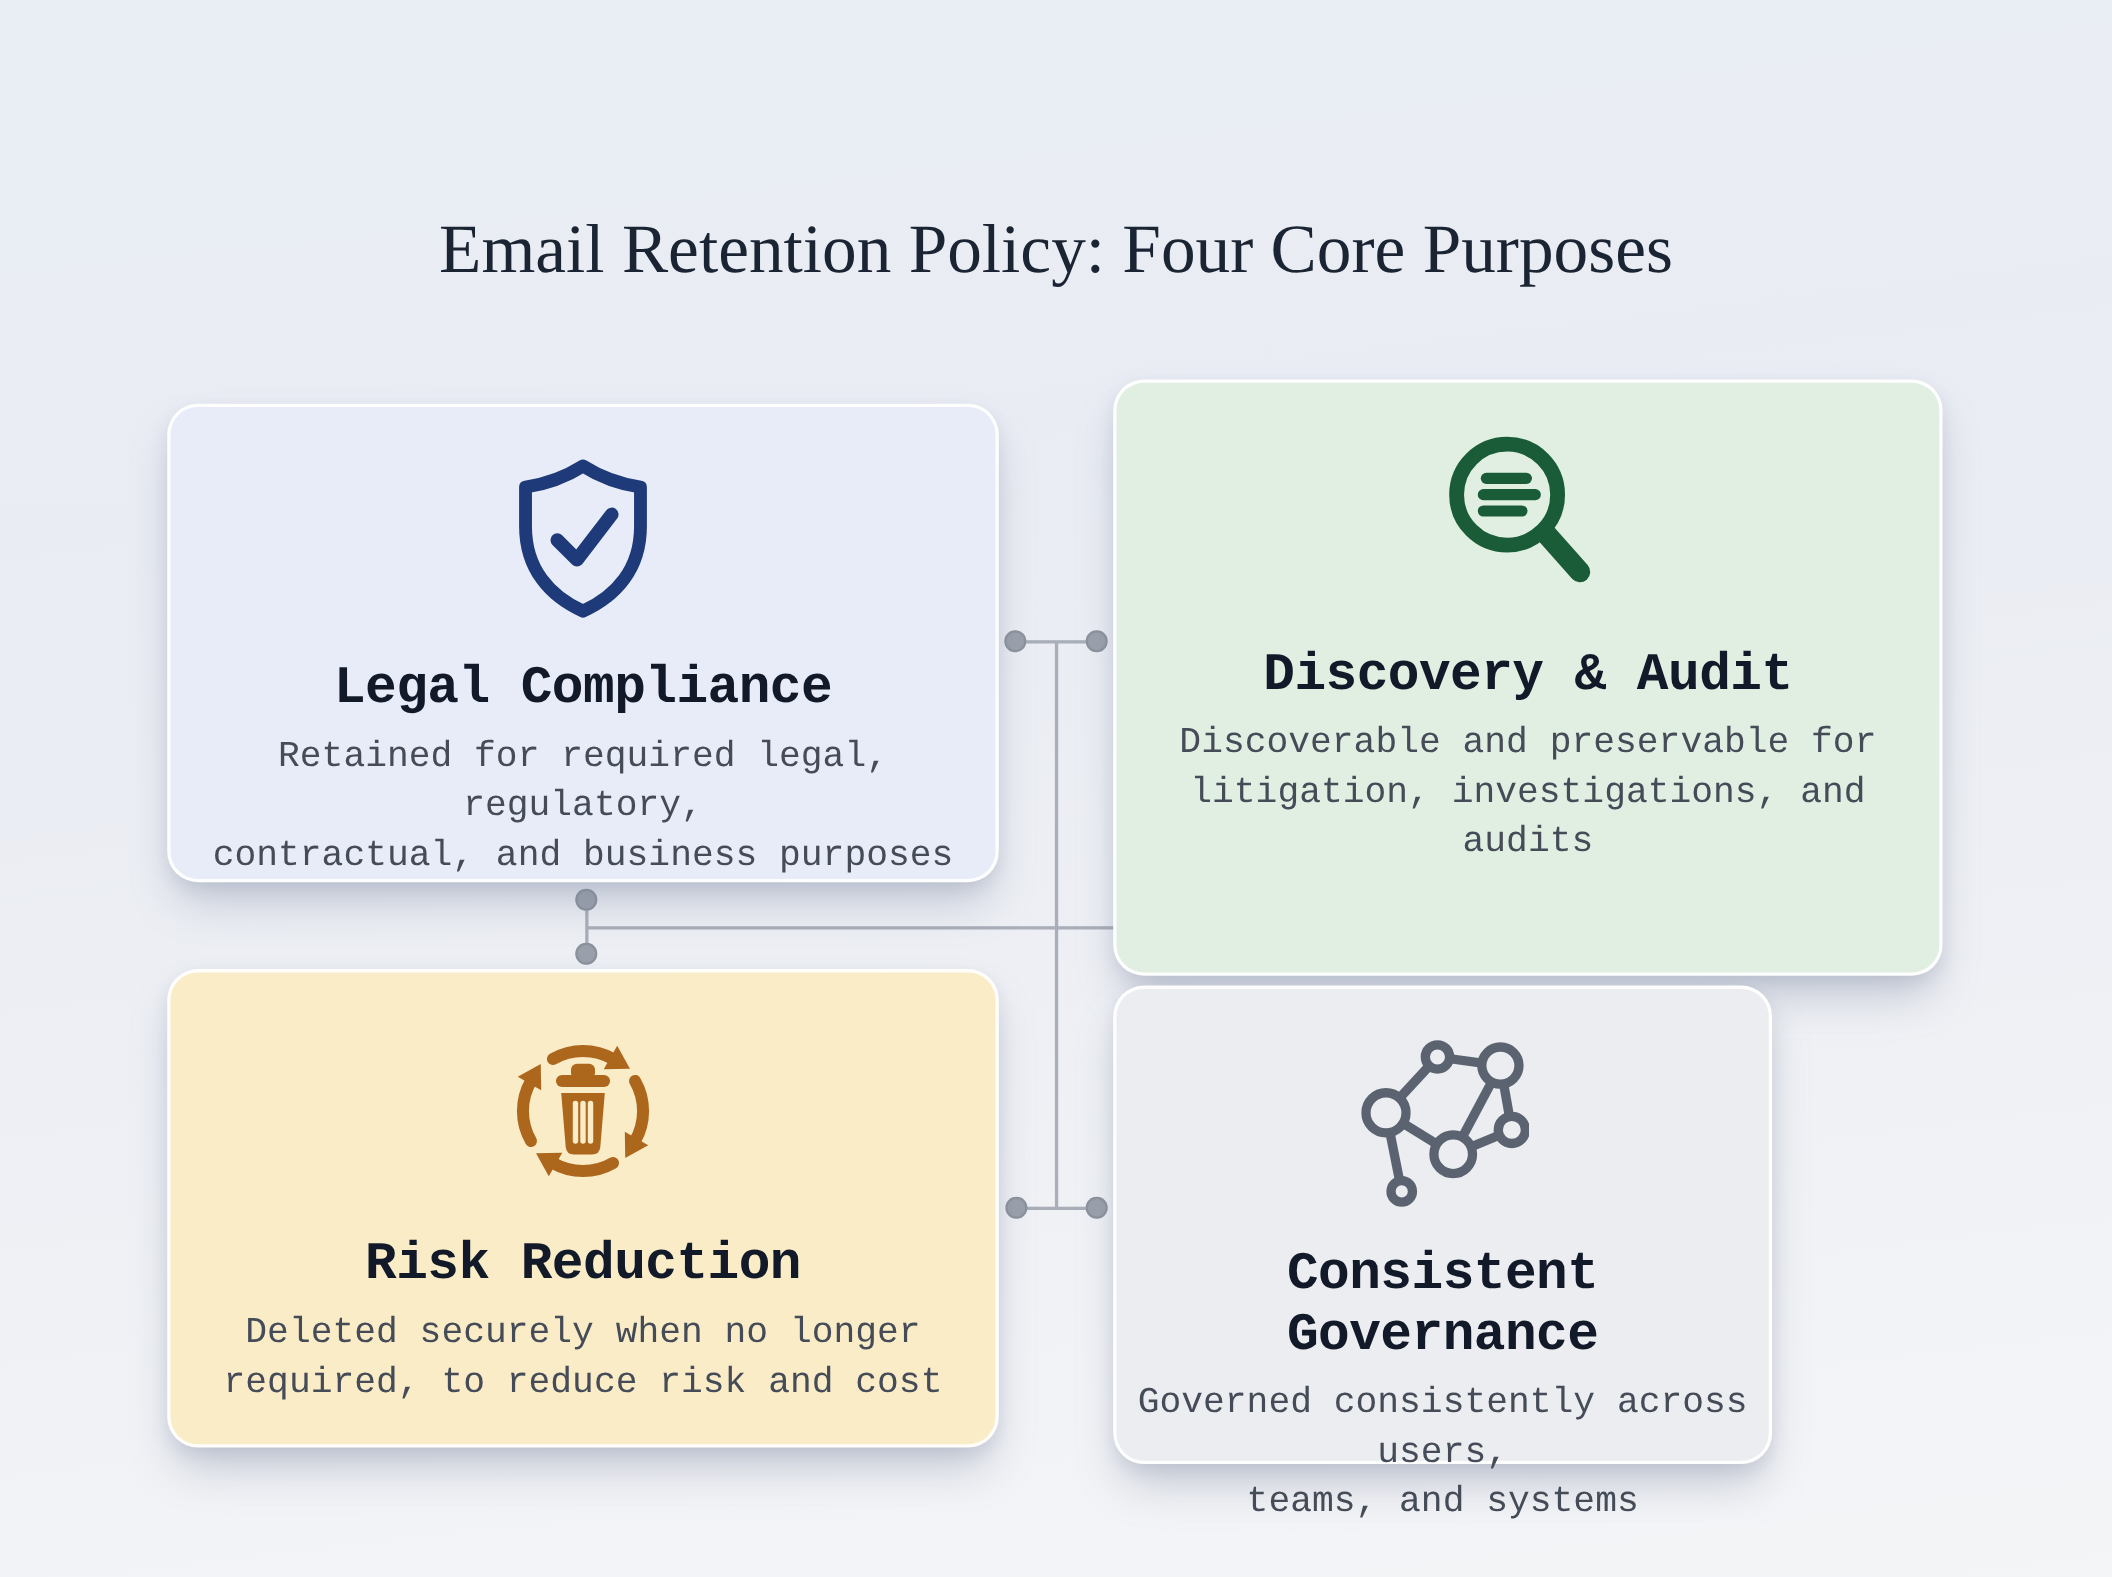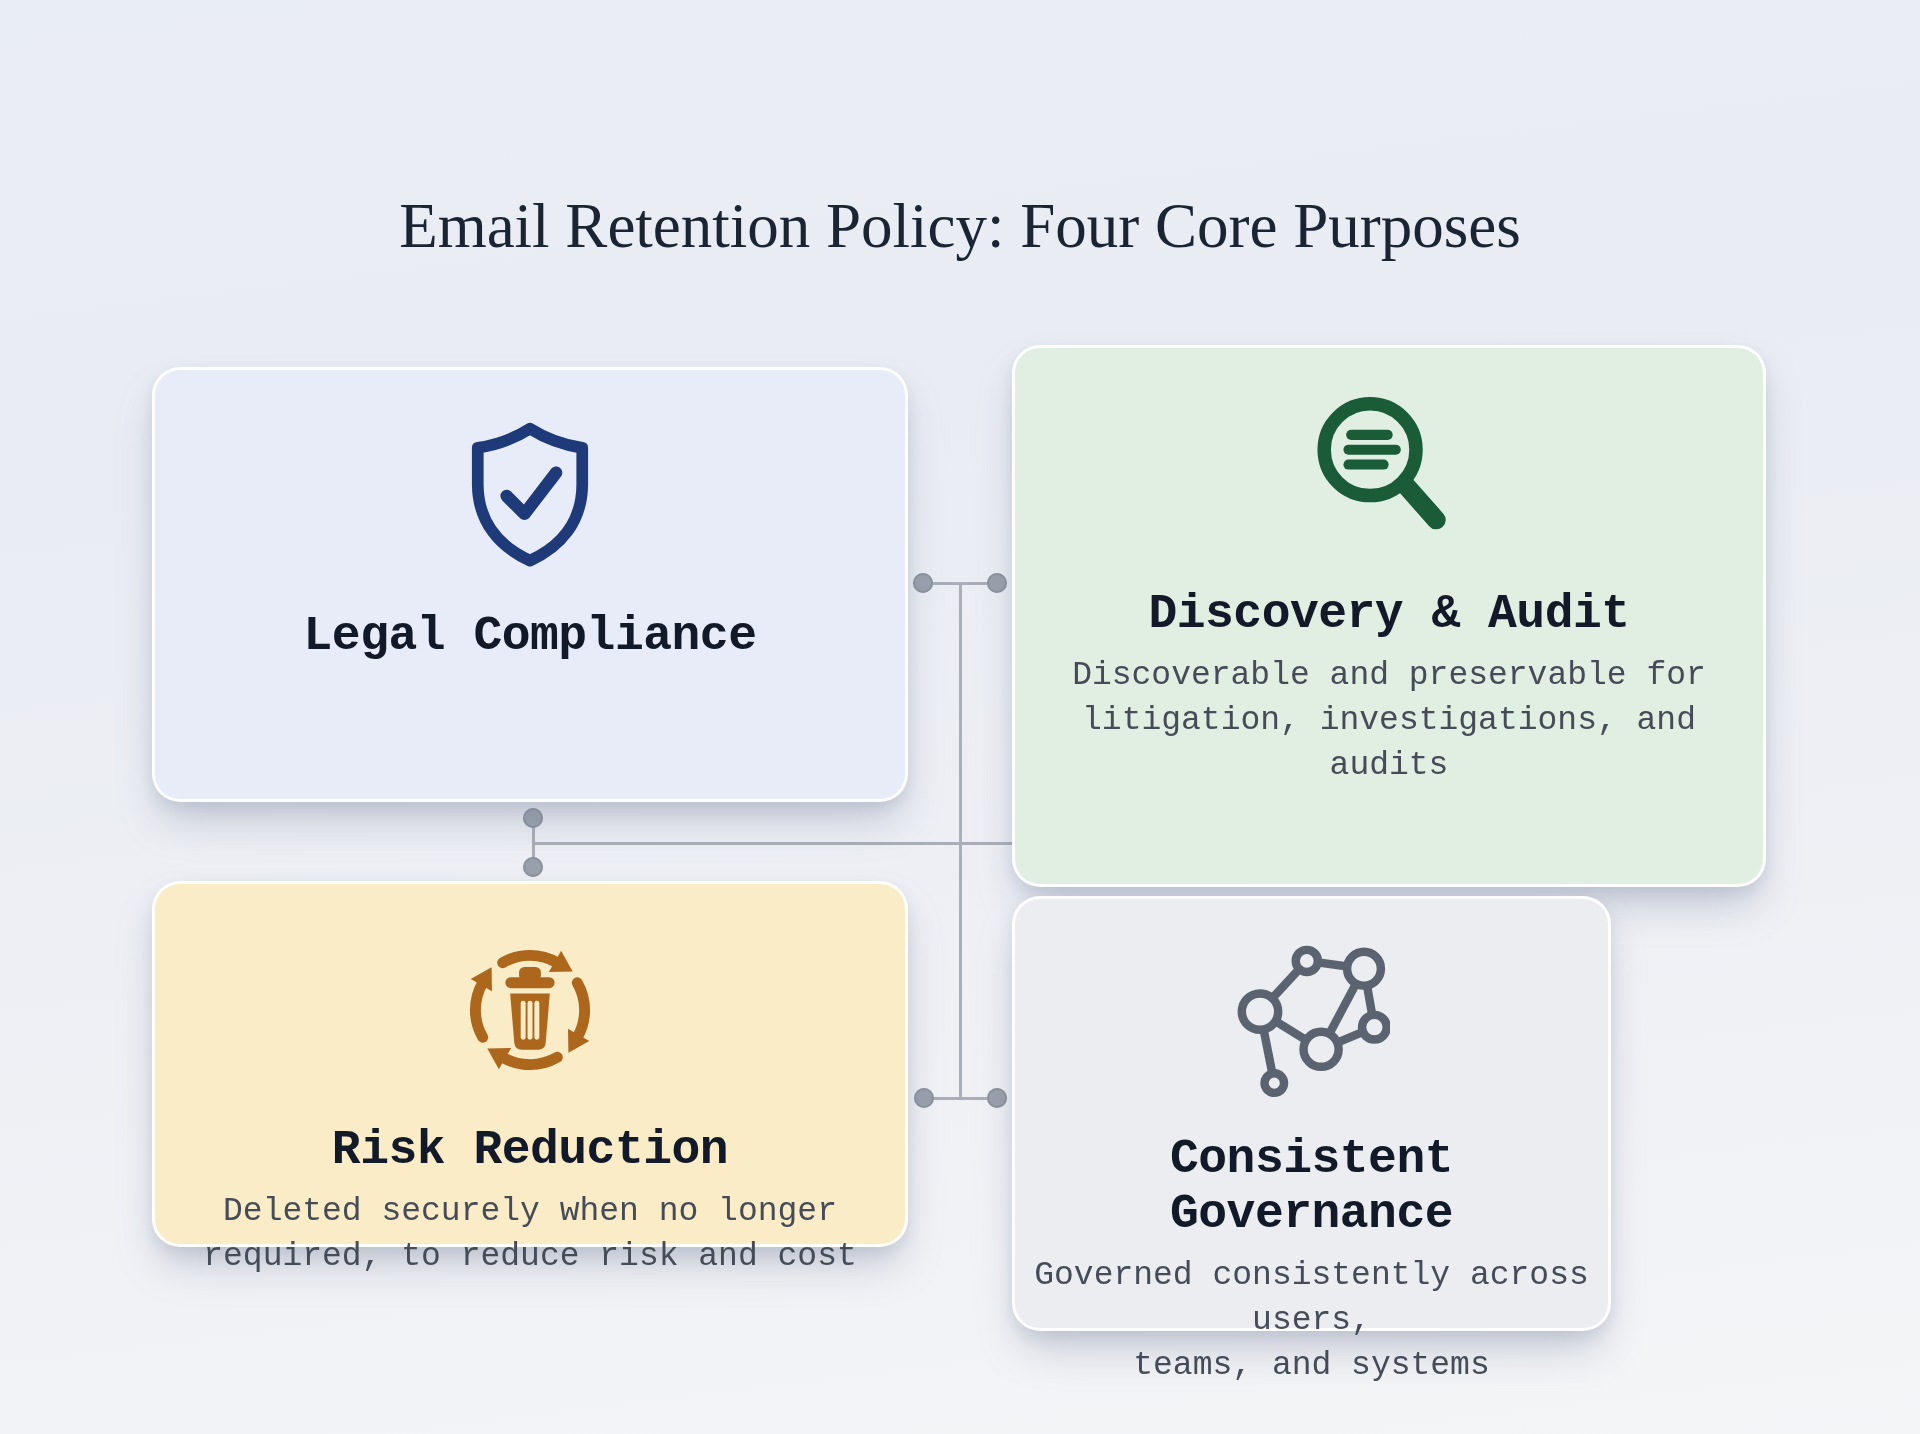"Retained for required legal, regulatory," div.card-desc { html: none -> <div>Retained for required legal, regulatory, contractual, and business purposes</div> }
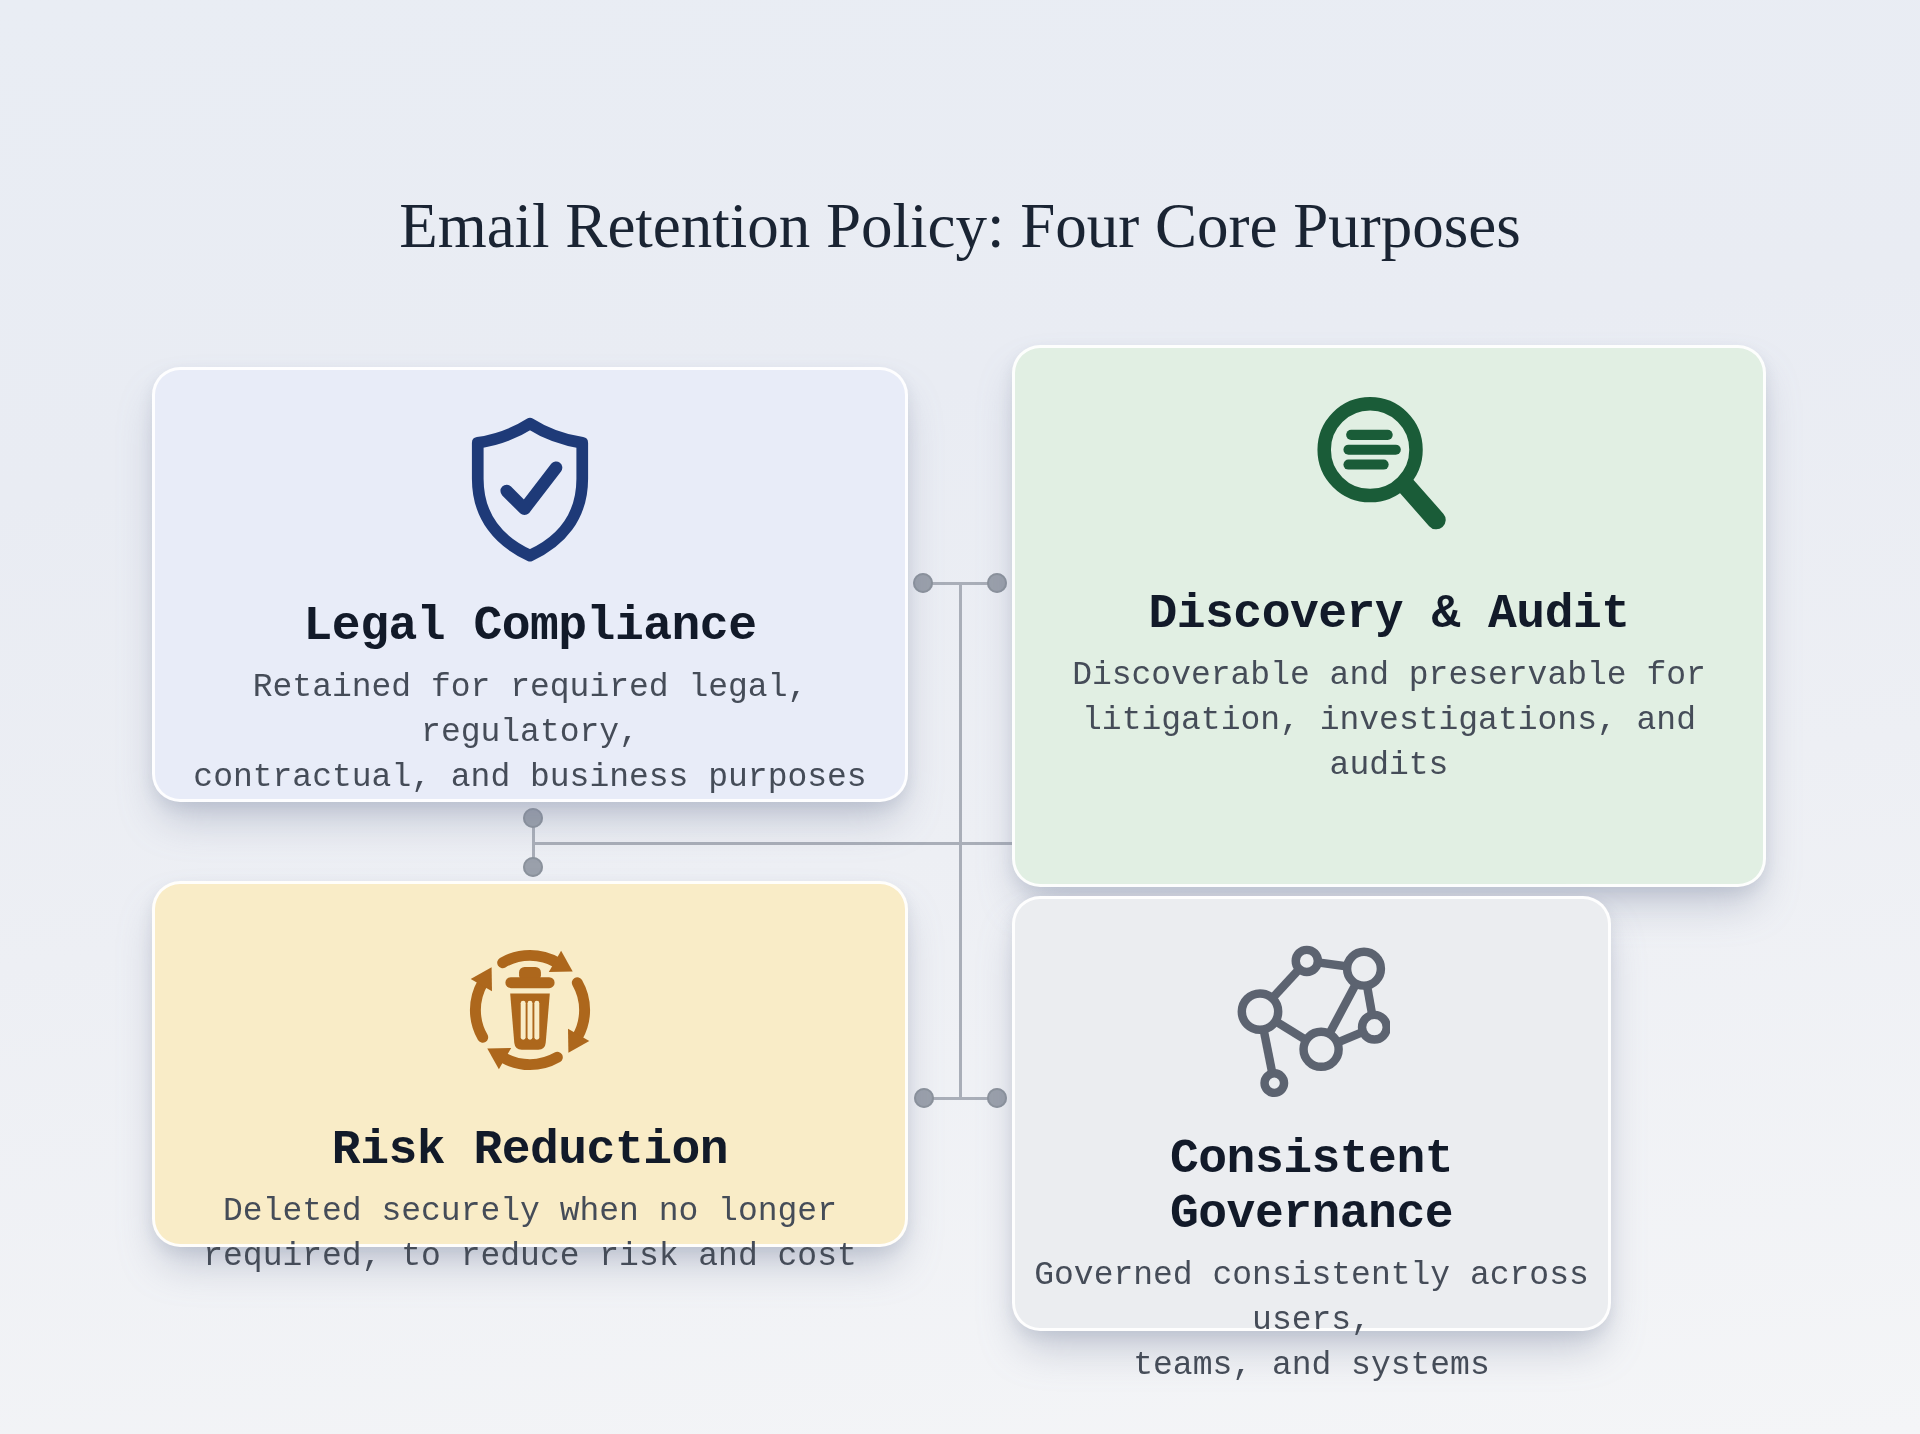"Risk Reduction" .card-risk { height: 366px -> 435px }
